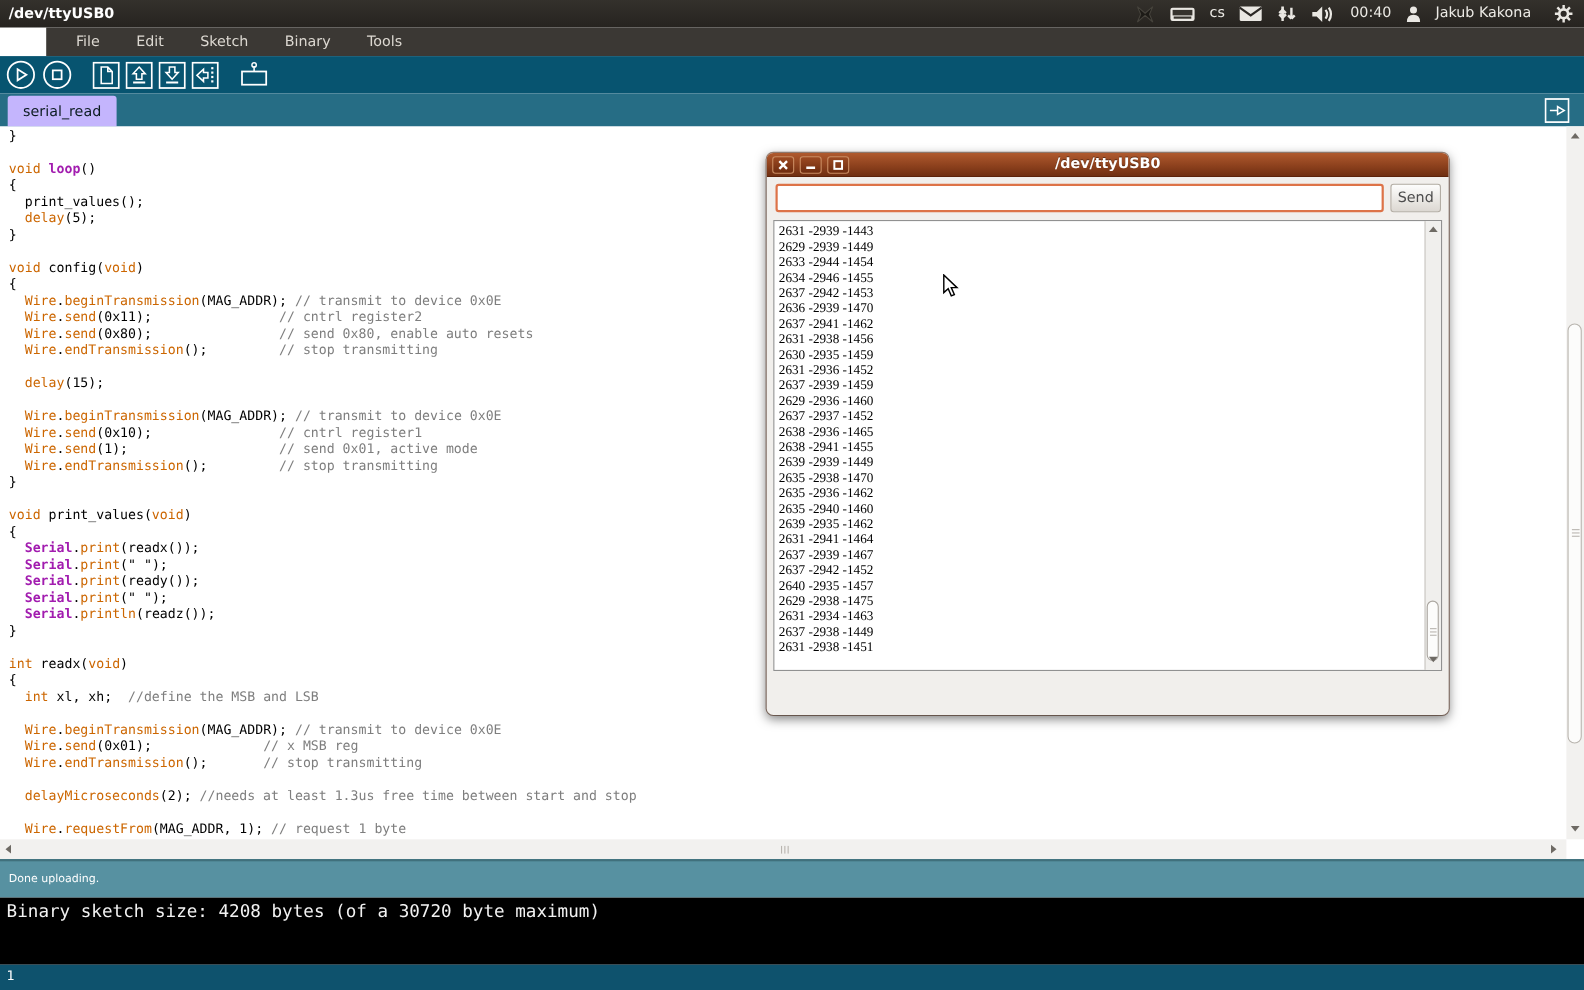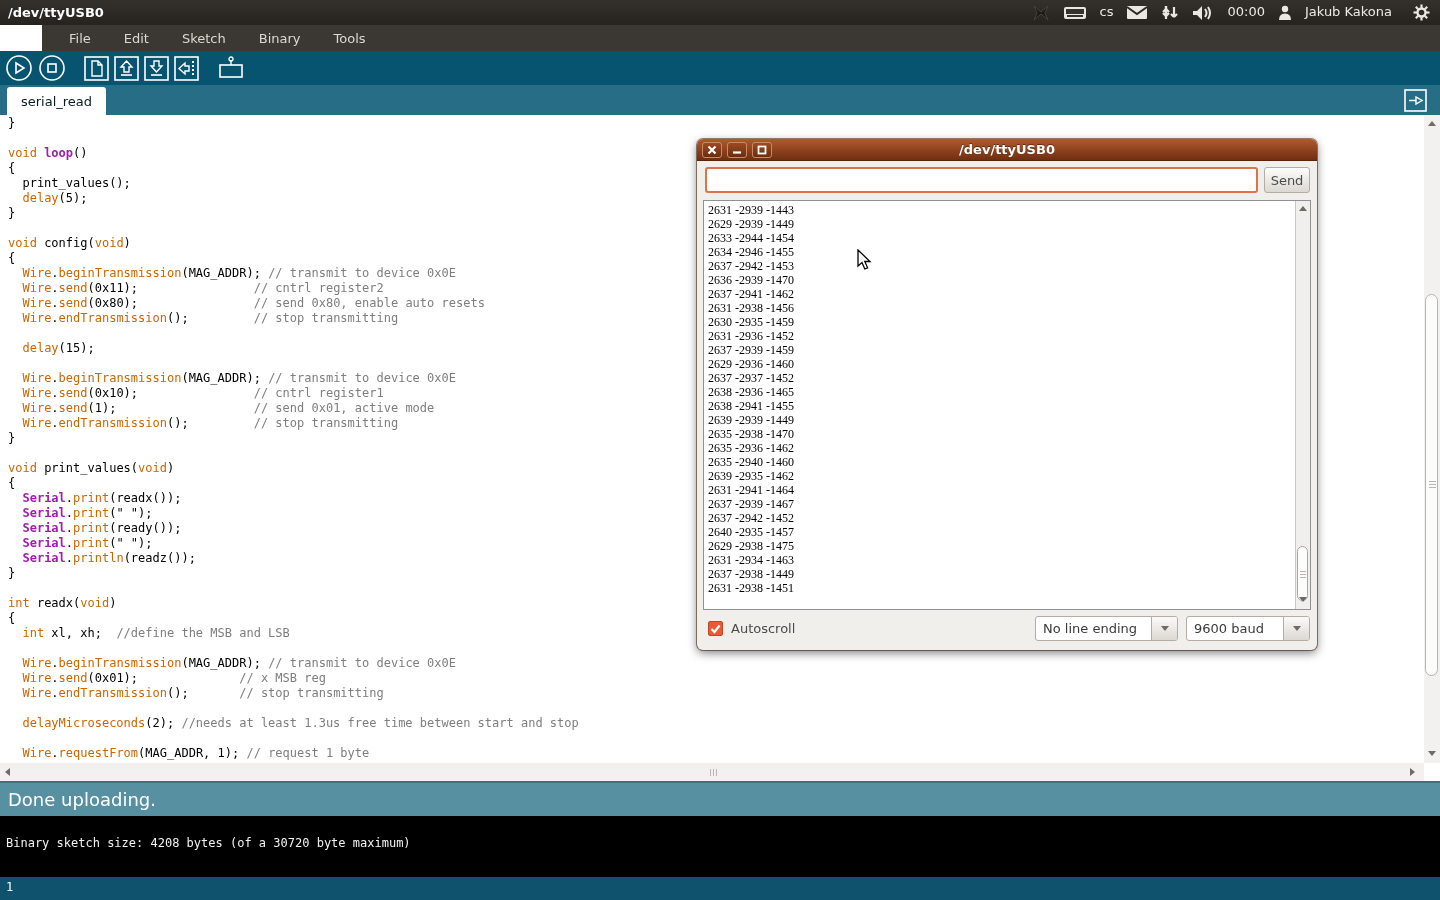"00:00" span.tray-txt { text: 00:00 -> 00:40 }
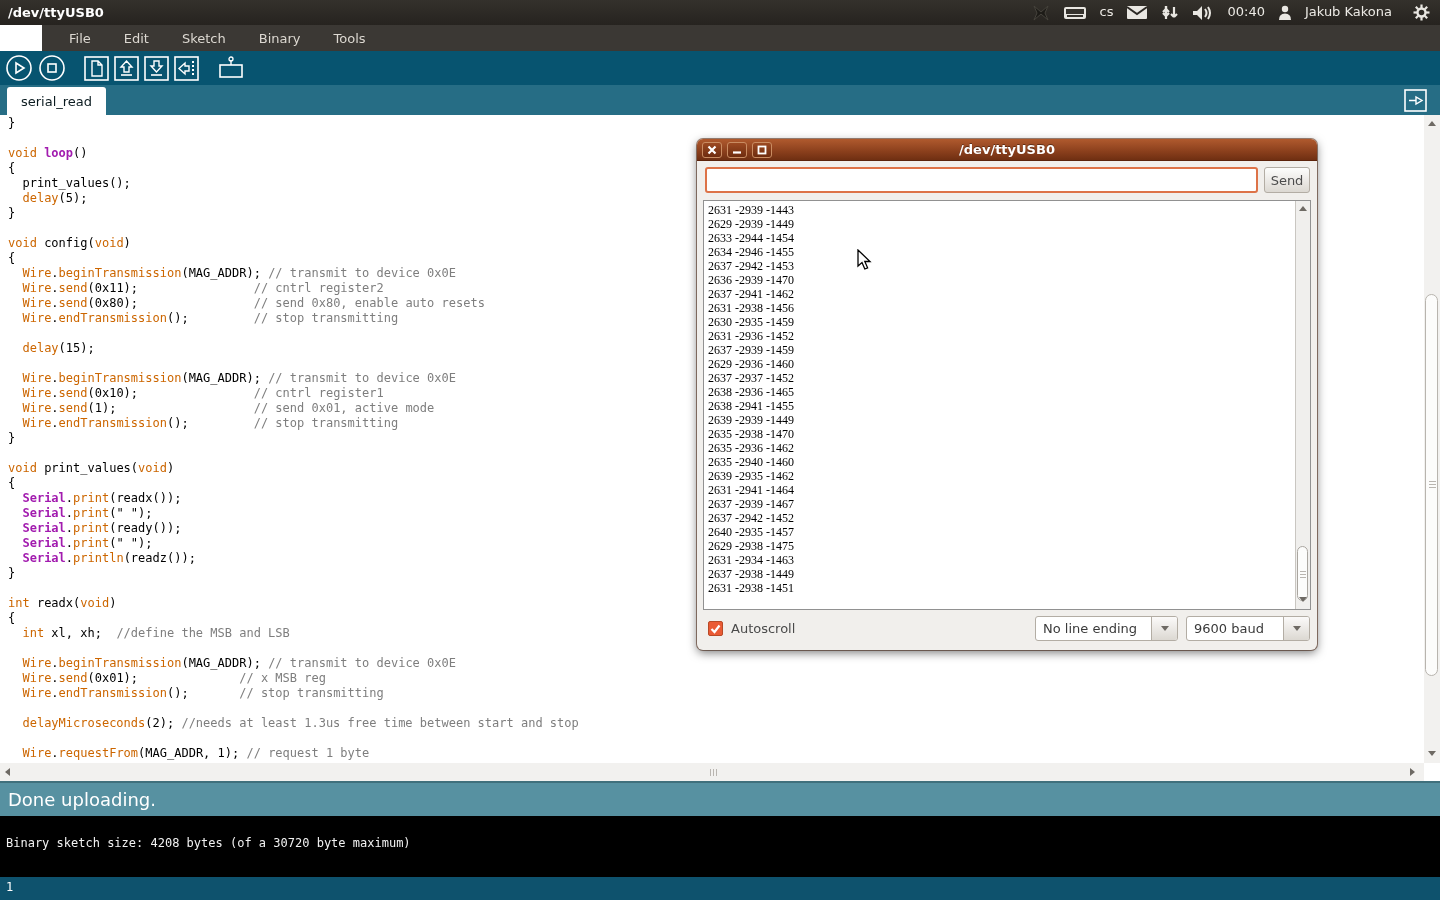"serial_read" #tab-active { background: #ffffff -> #c4b5fd }
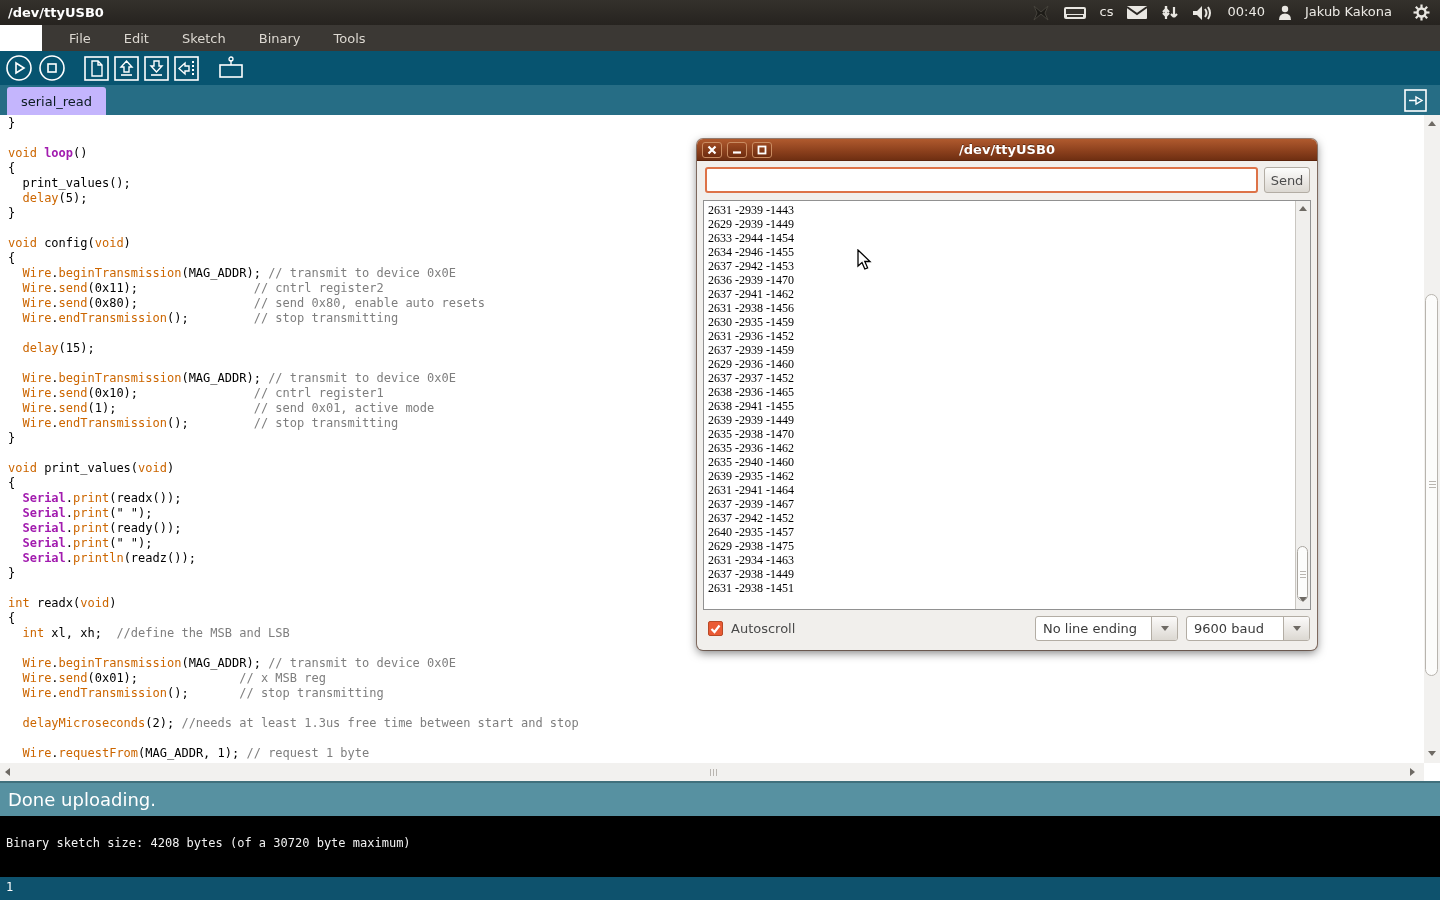"Autoscroll" div { html: <div> <span> <svg> <path></path> </svg> </span> <span>Autoscroll</span> <div> <span>No line ending</span> <span> <span></span> </span> </div> <div> <span>9600 baud</span> <span> <span></span> </span> </div> </div> -> none }
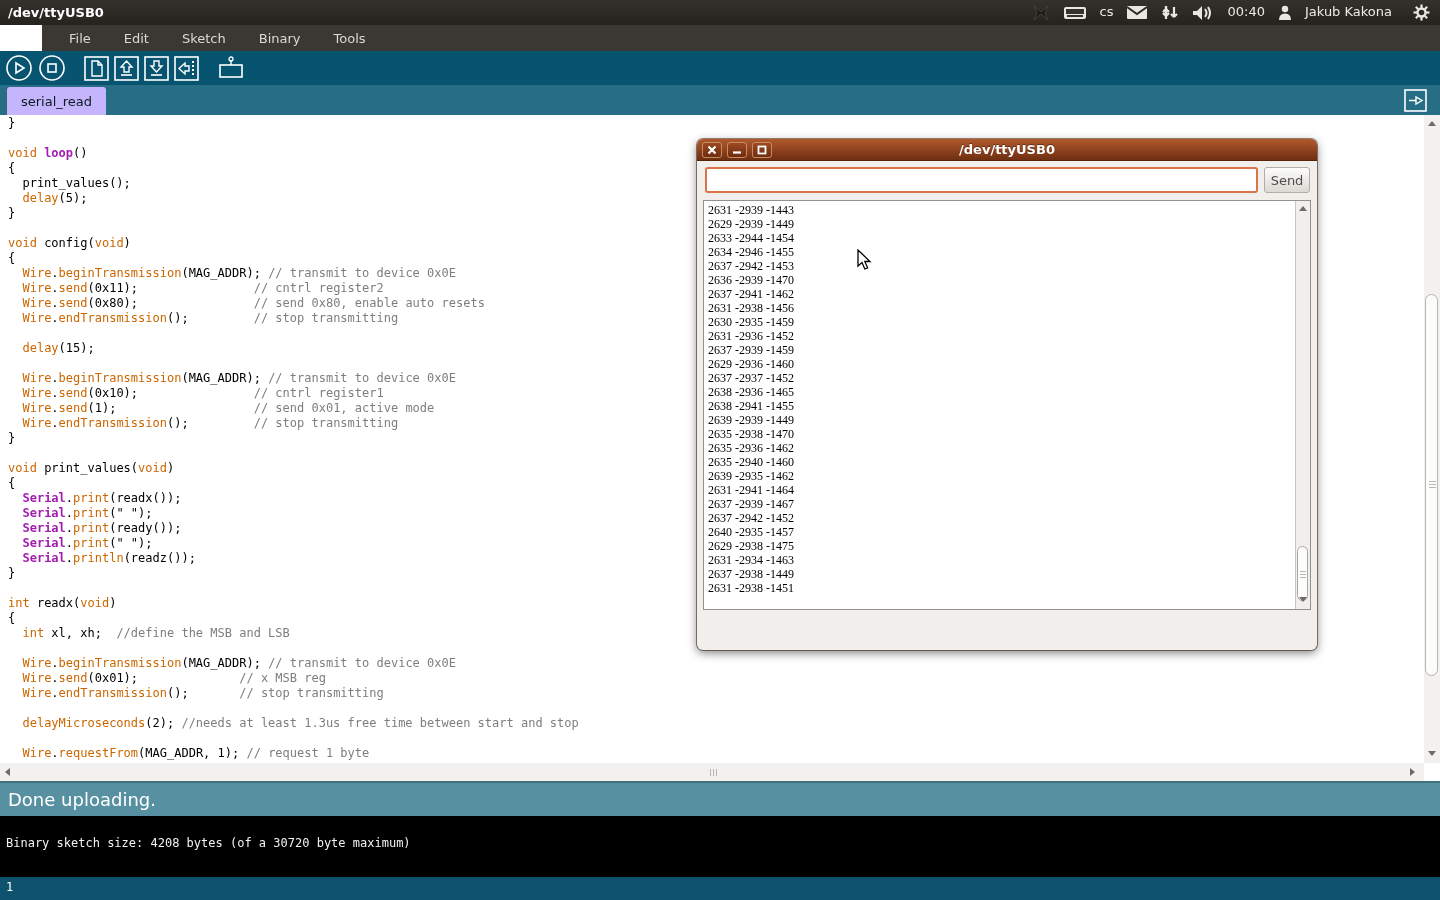"Done uploading." #statusbar { font-size: 18px -> 10px }
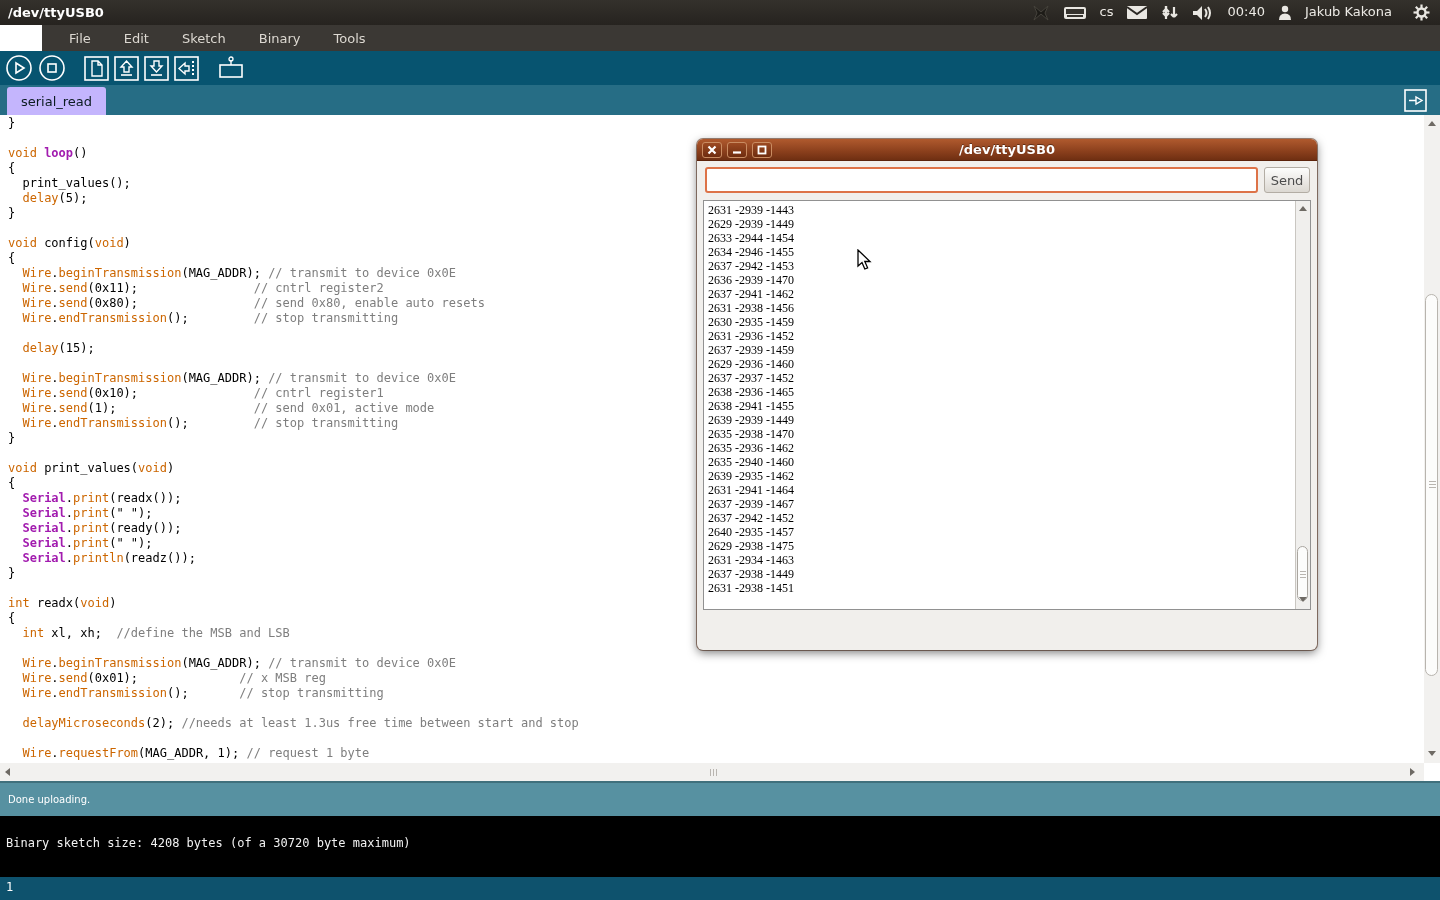"Binary sketch size: 4208 bytes" #console { font-size: 12px -> 16px; padding: 20px 0 0 6px -> 5px 0 0 6px }
